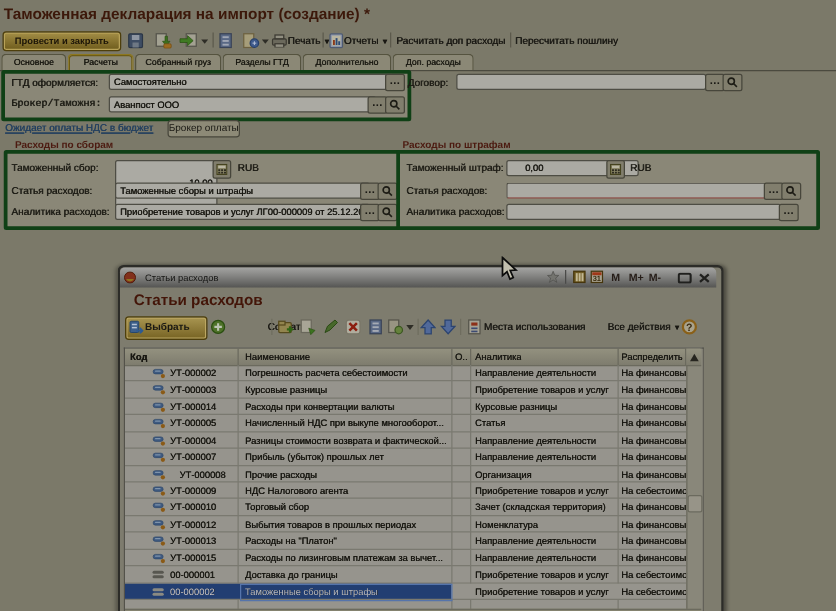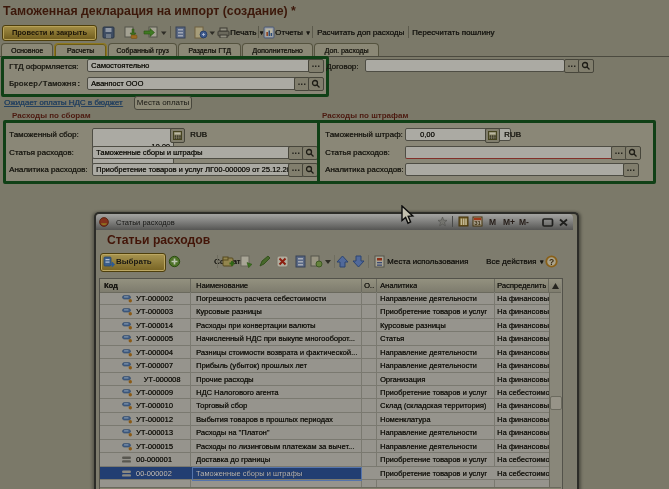"Места оплаты" div.sbtn { text: Места -> Брокер }
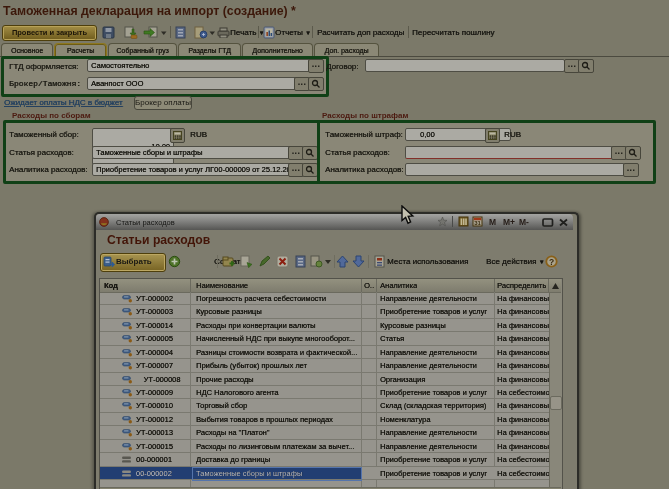"Склад (складская территория)" div.abs { text: Склад -> Зачет }
